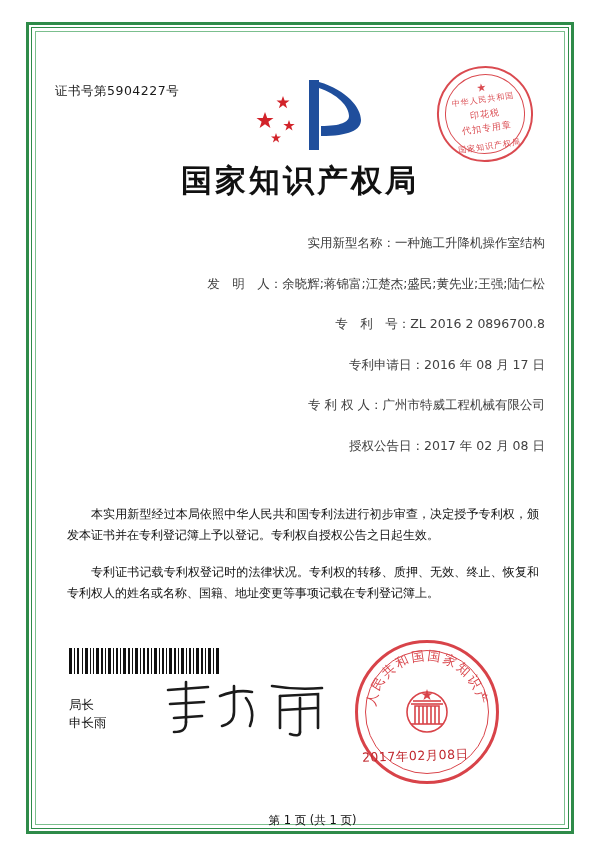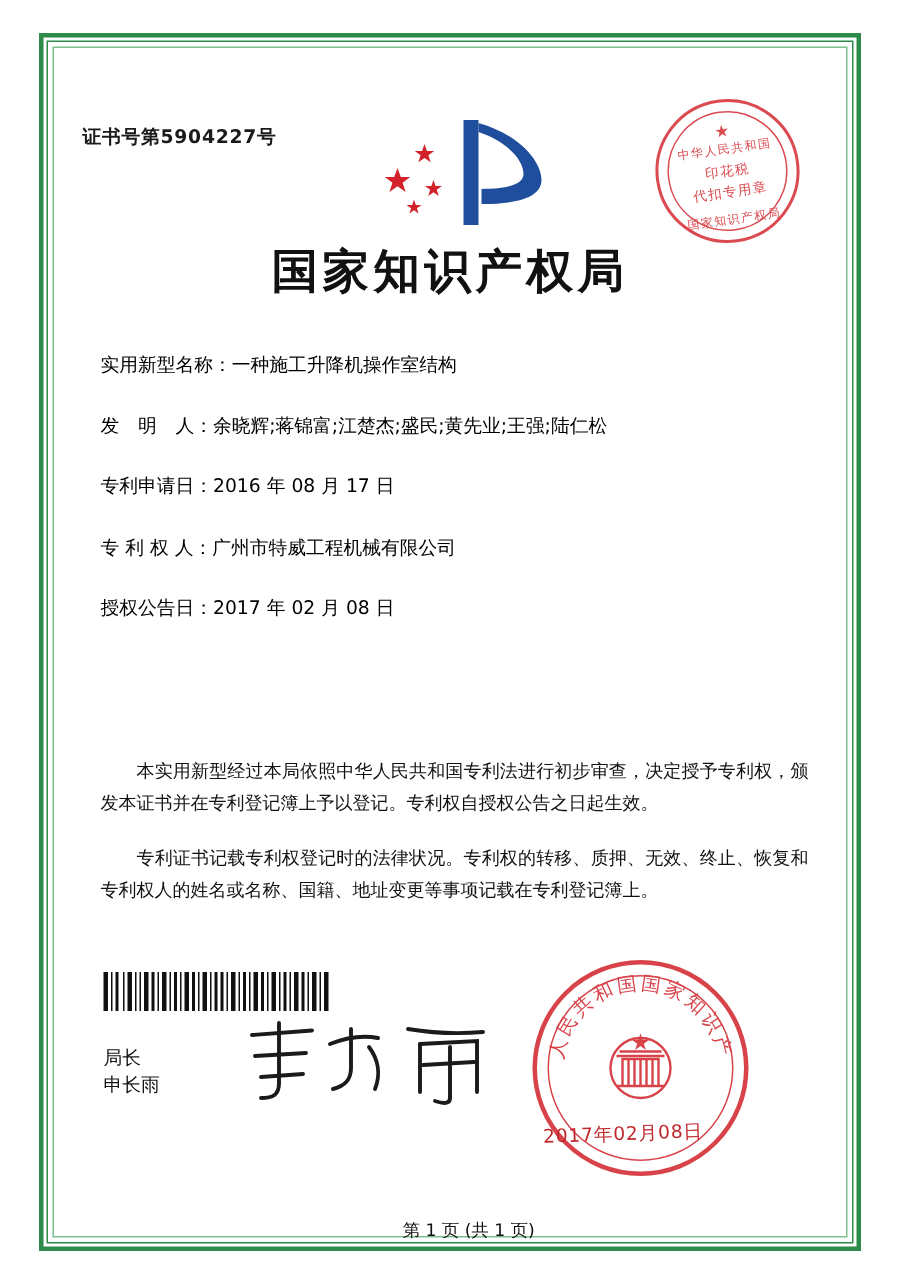"证书号第5904227号" .cert-no { font-weight: bold -> none }
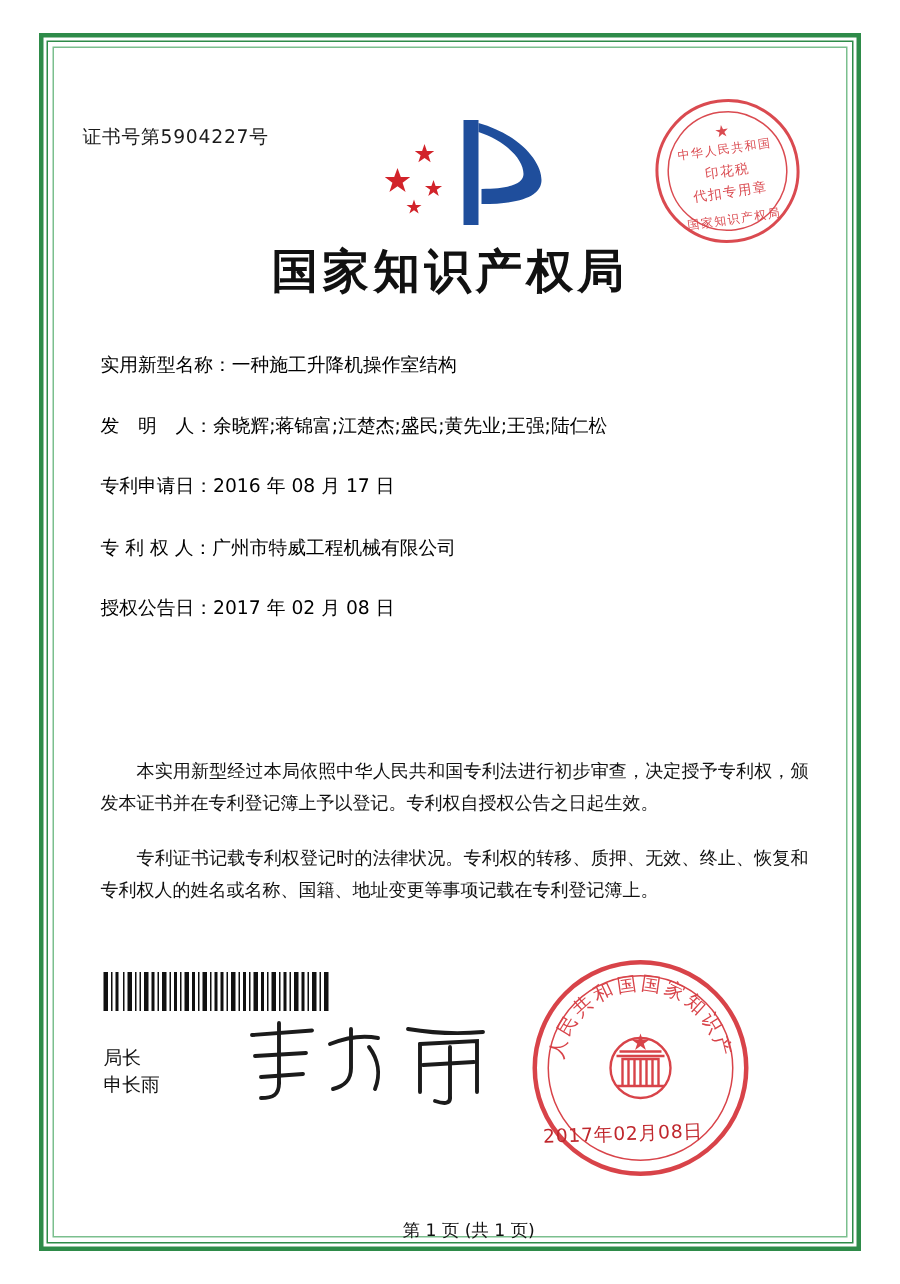"实用新型名称：一种施工升降机操作室结构" .field { color: #000000 -> #404040; text-align: none -> right }
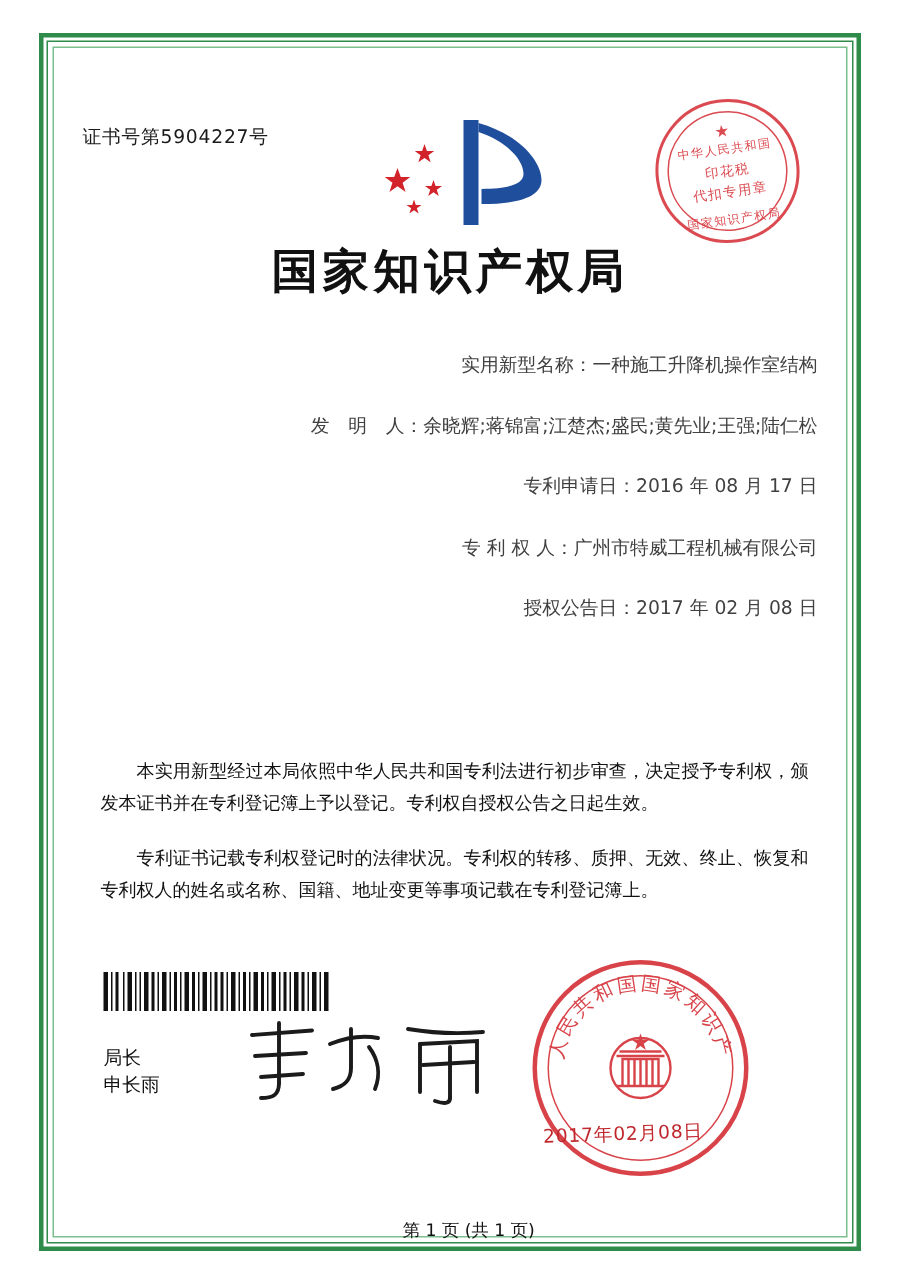"专 利 号：ZL 2016 2" div.field { html: none -> <div> <span>专 利 号：</span><span>ZL 2016 2 0896700.8</span> </div> }
